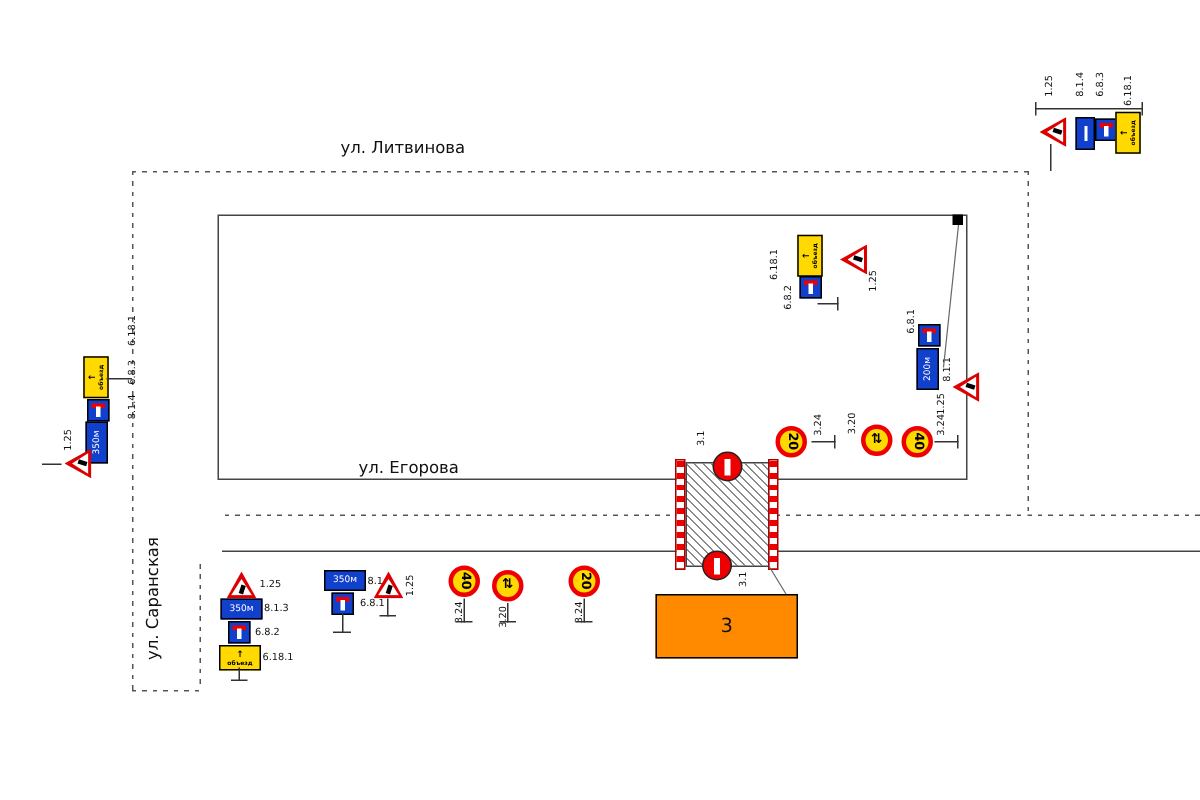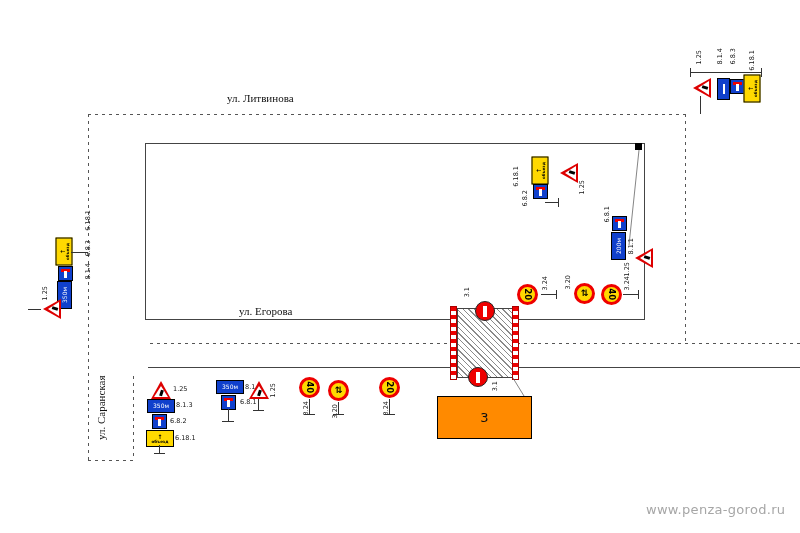"ул. Литвинова" .street { font-family: Liberation Serif, serif -> none }
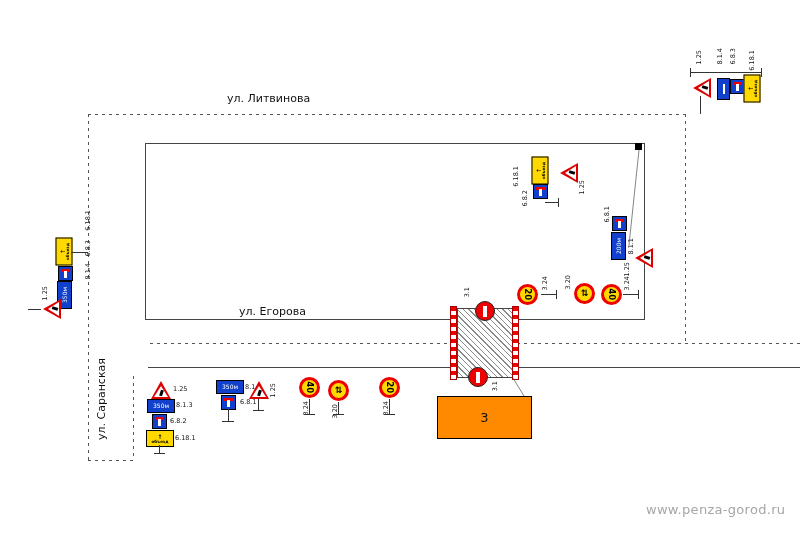"www.penza-gorod.ru" div.watermark { html: <div>www.penza-gorod.ru</div> -> none }
